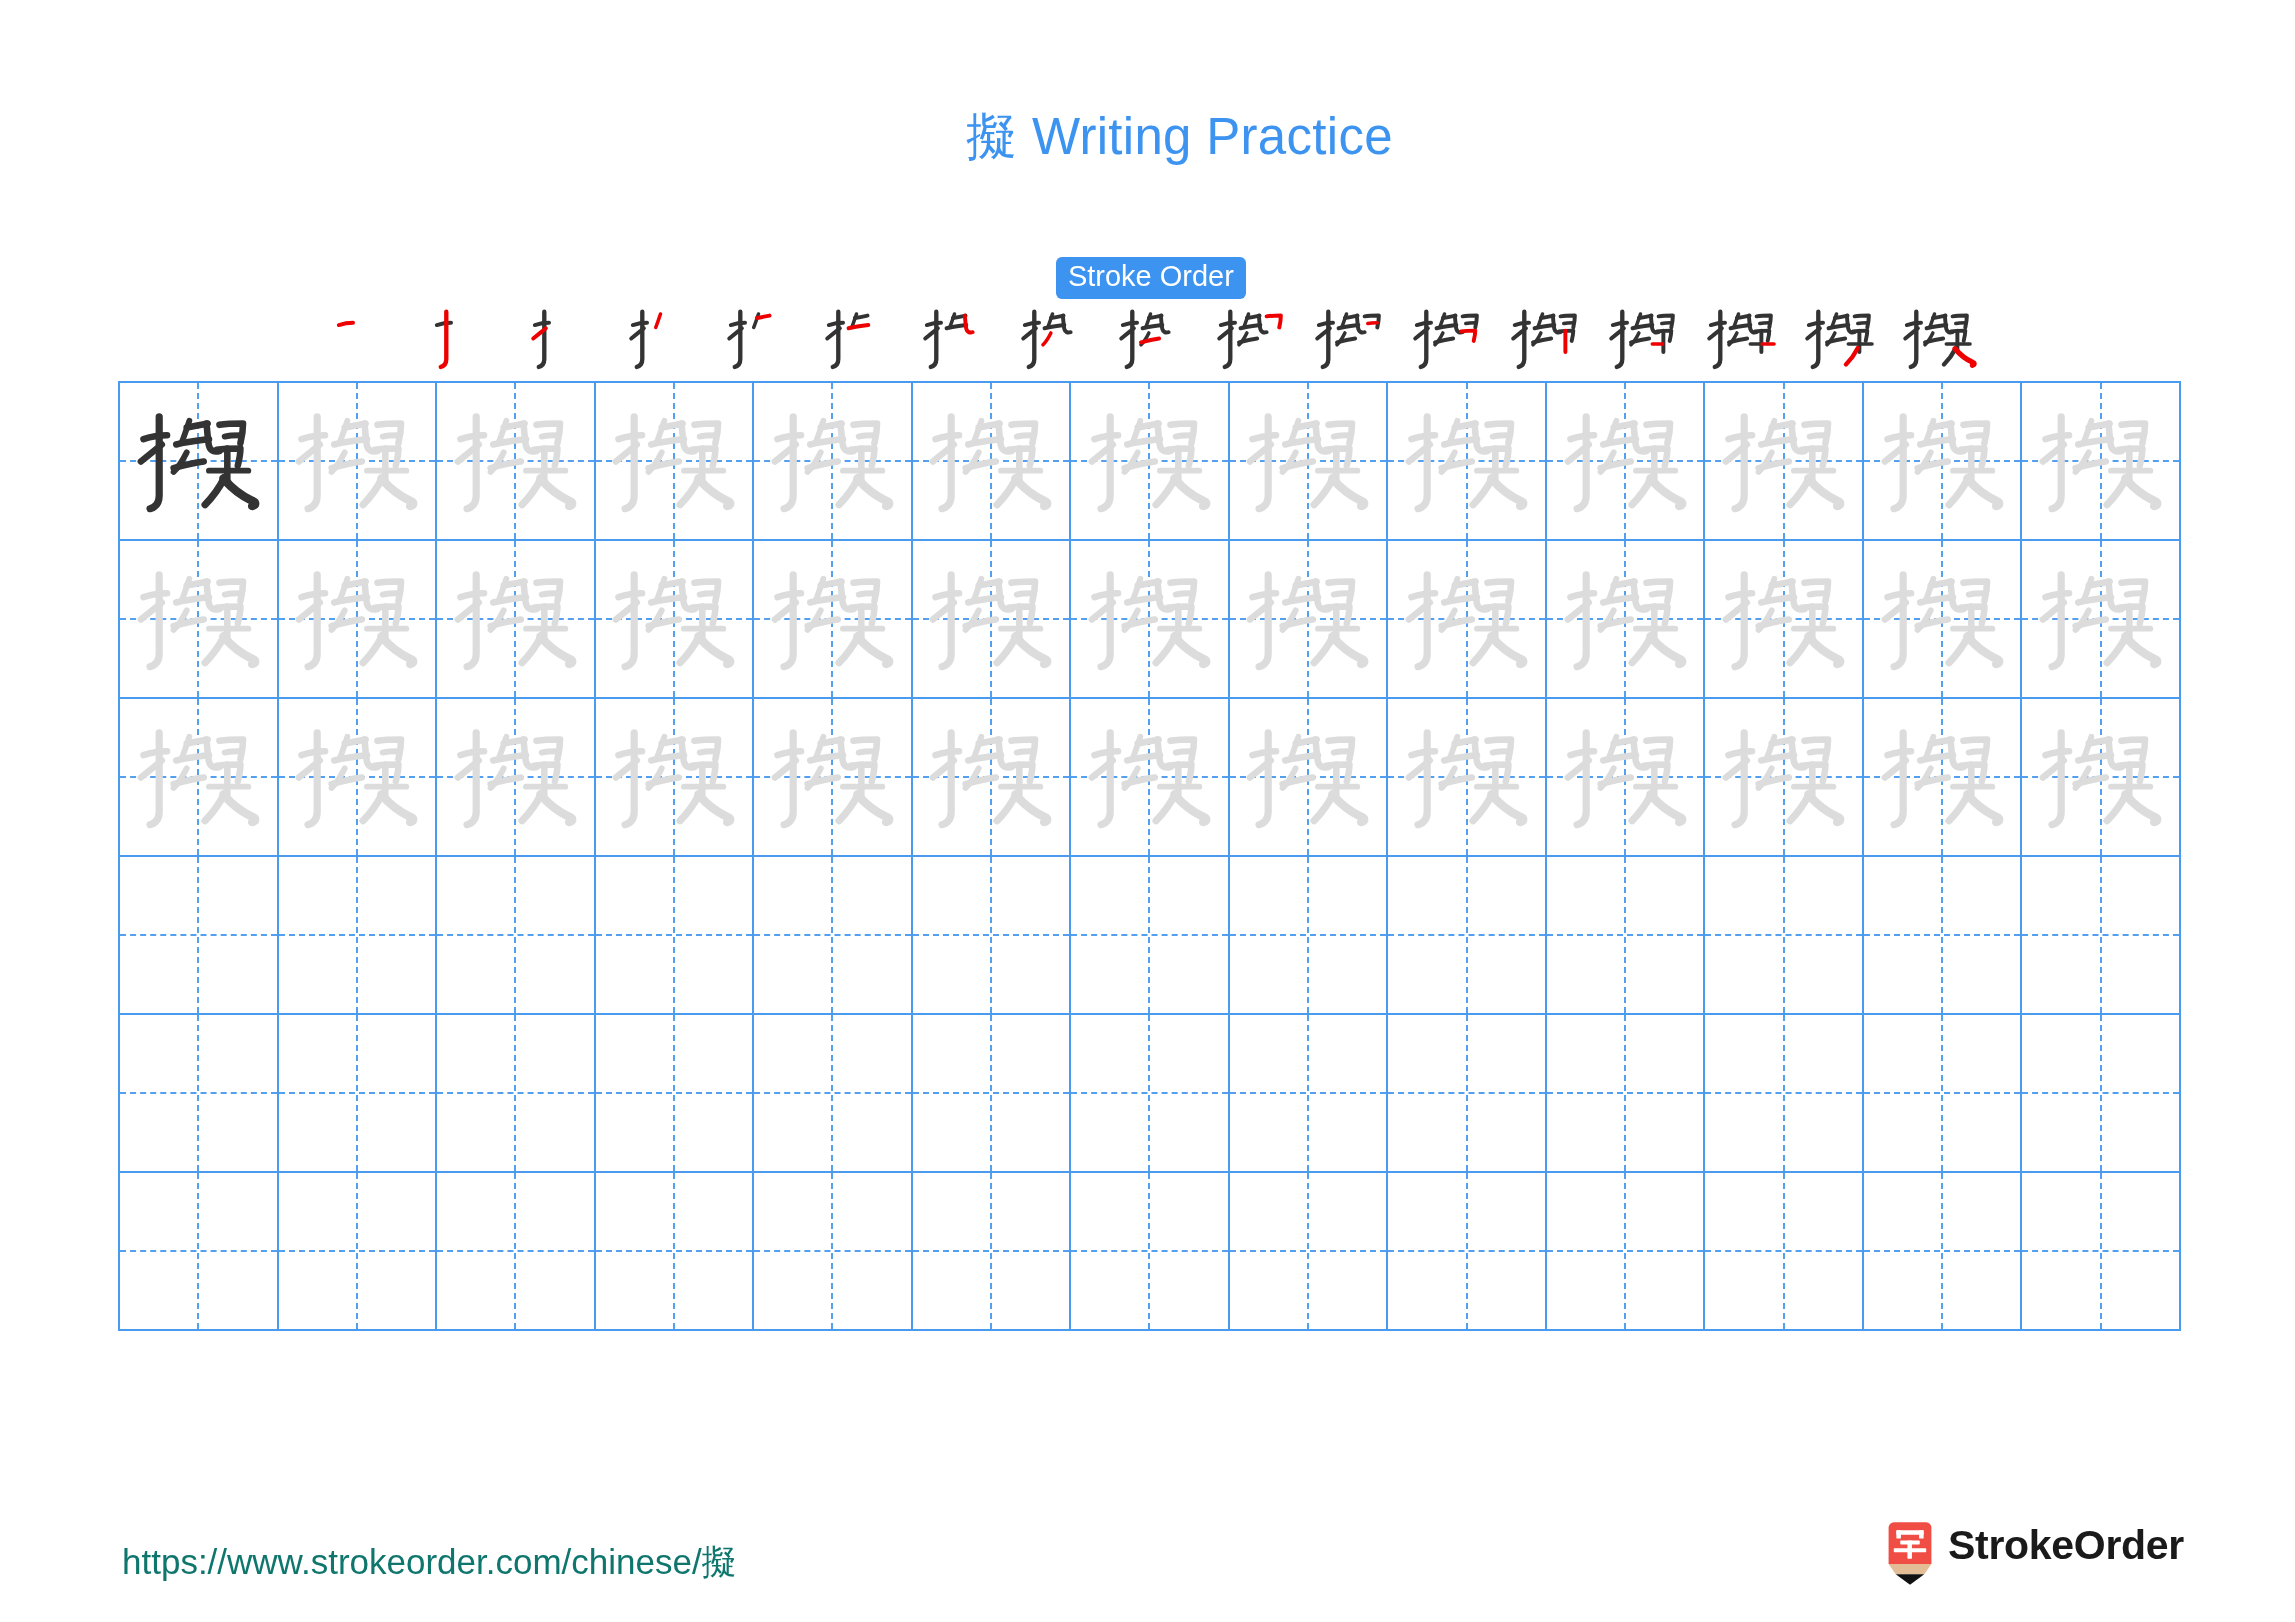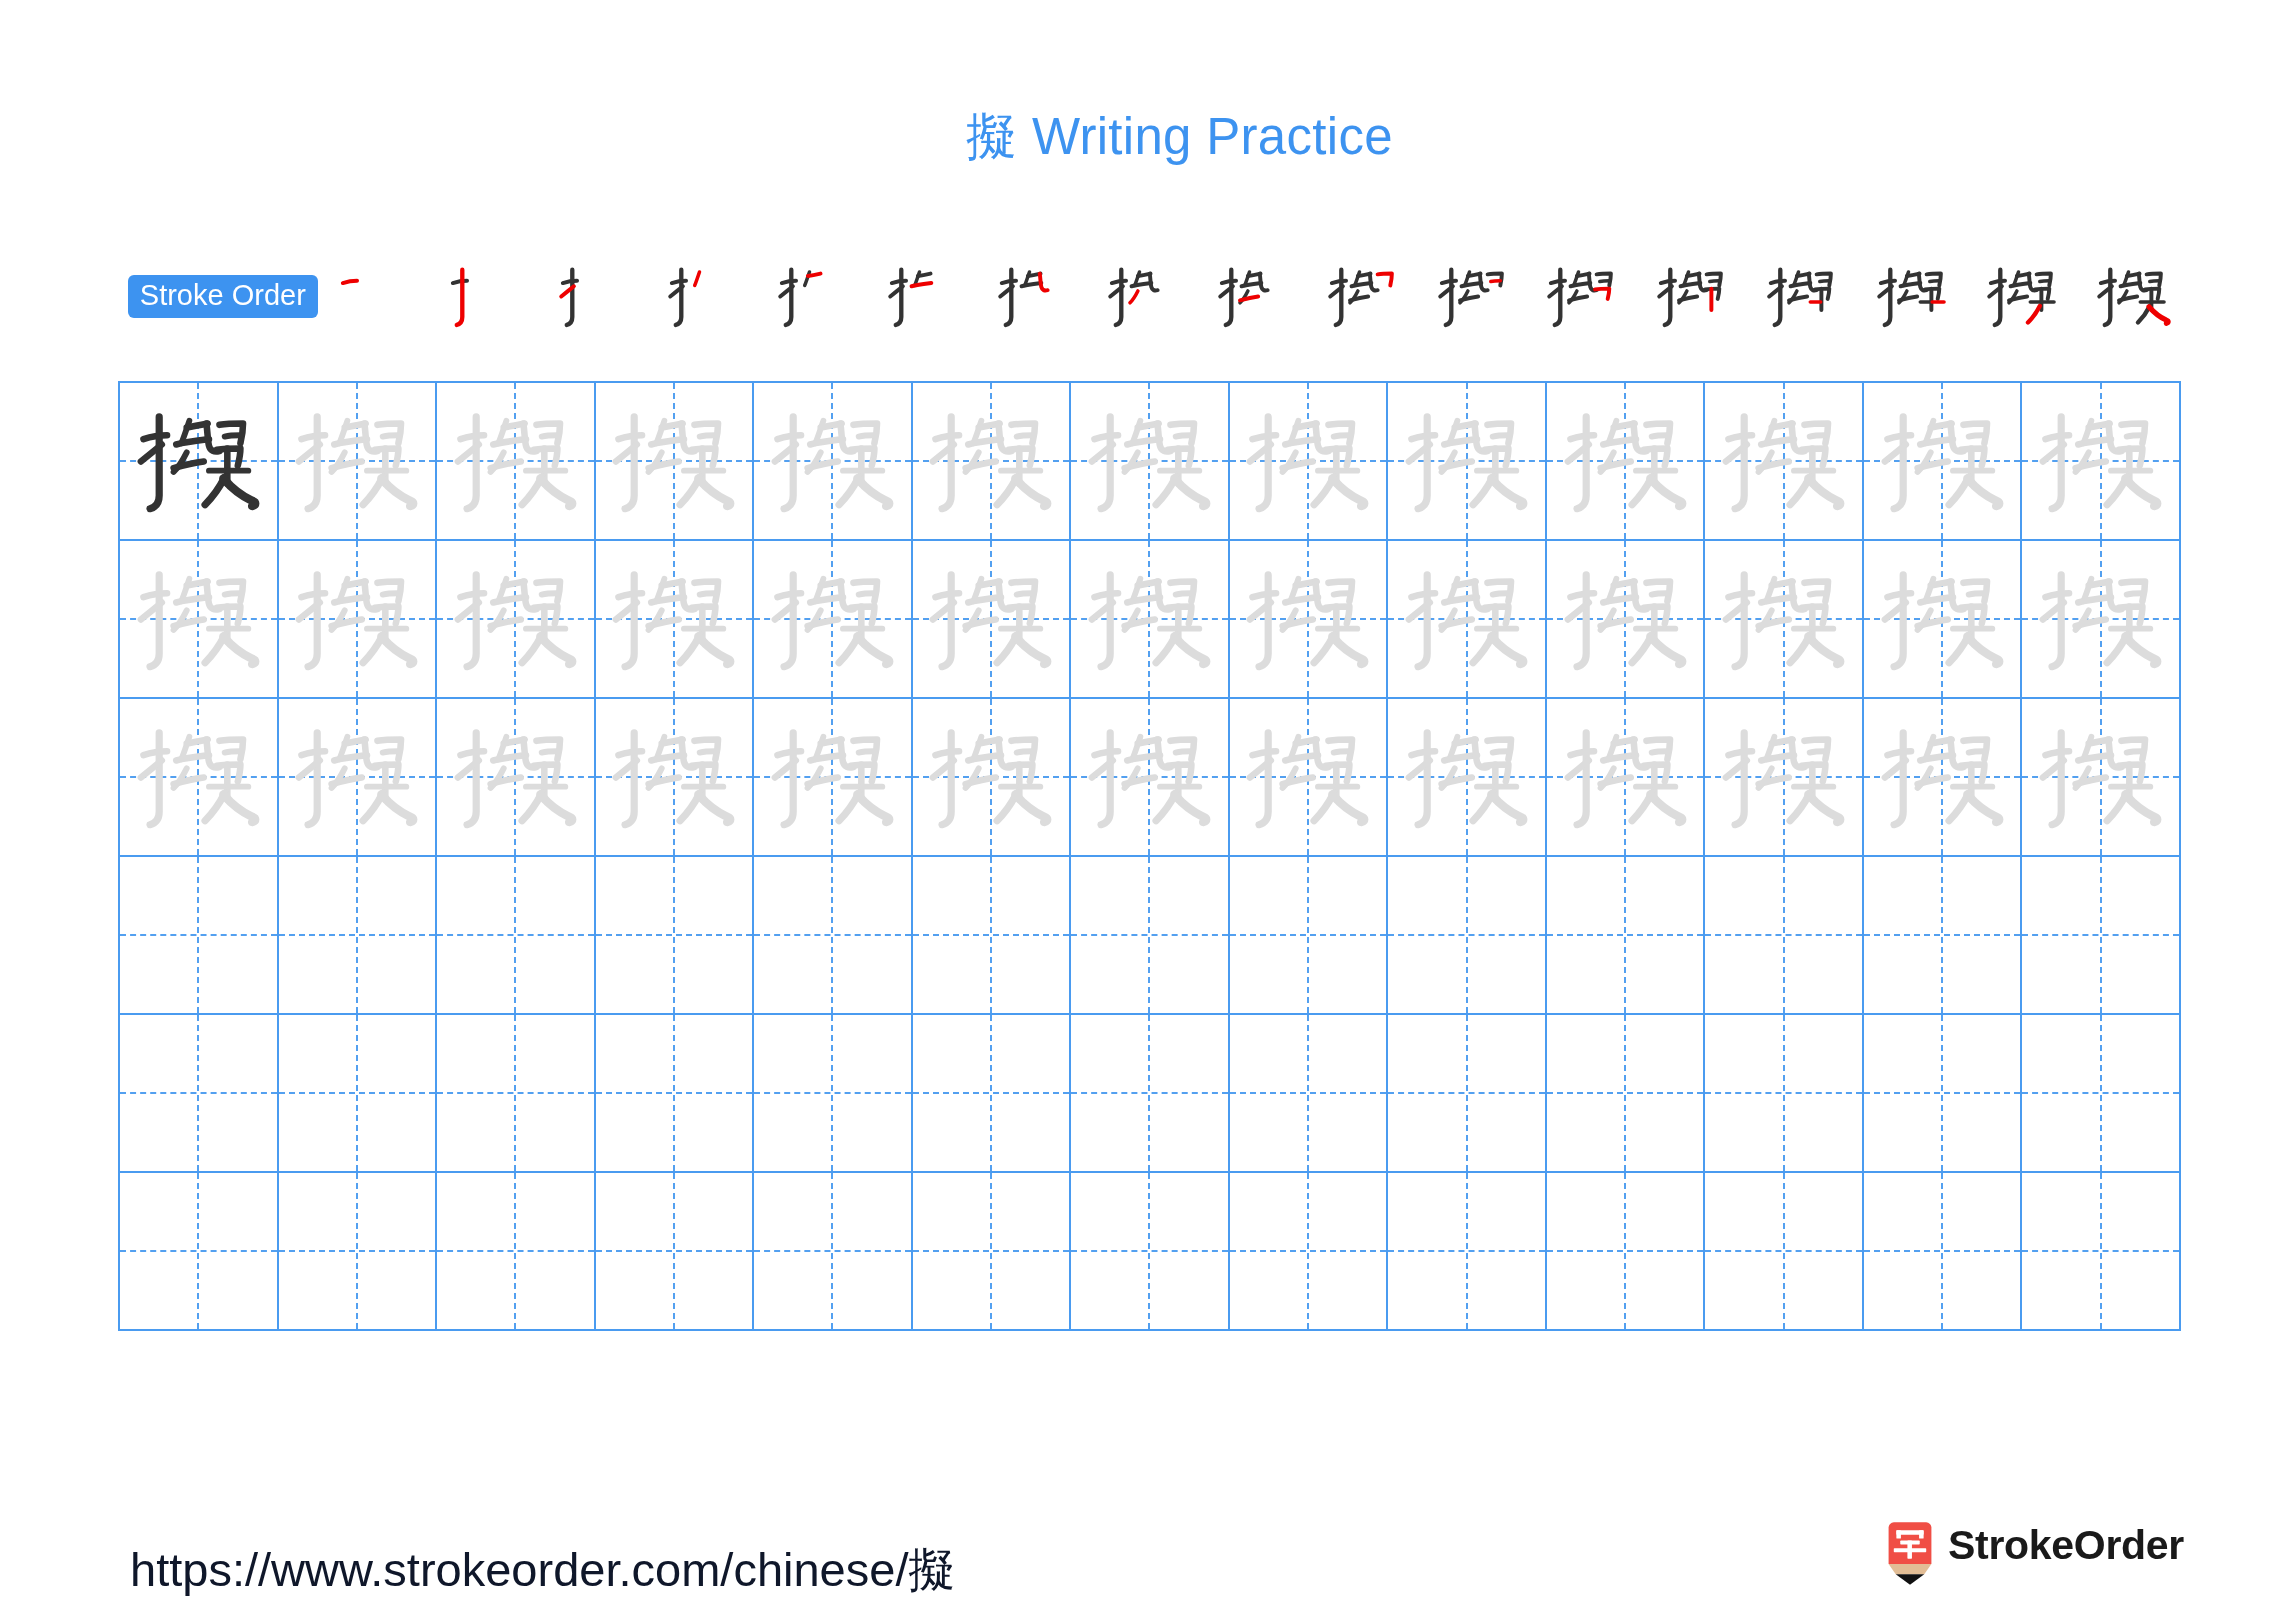"Stroke Order" #stroke-order-row { flex-direction: none -> column }
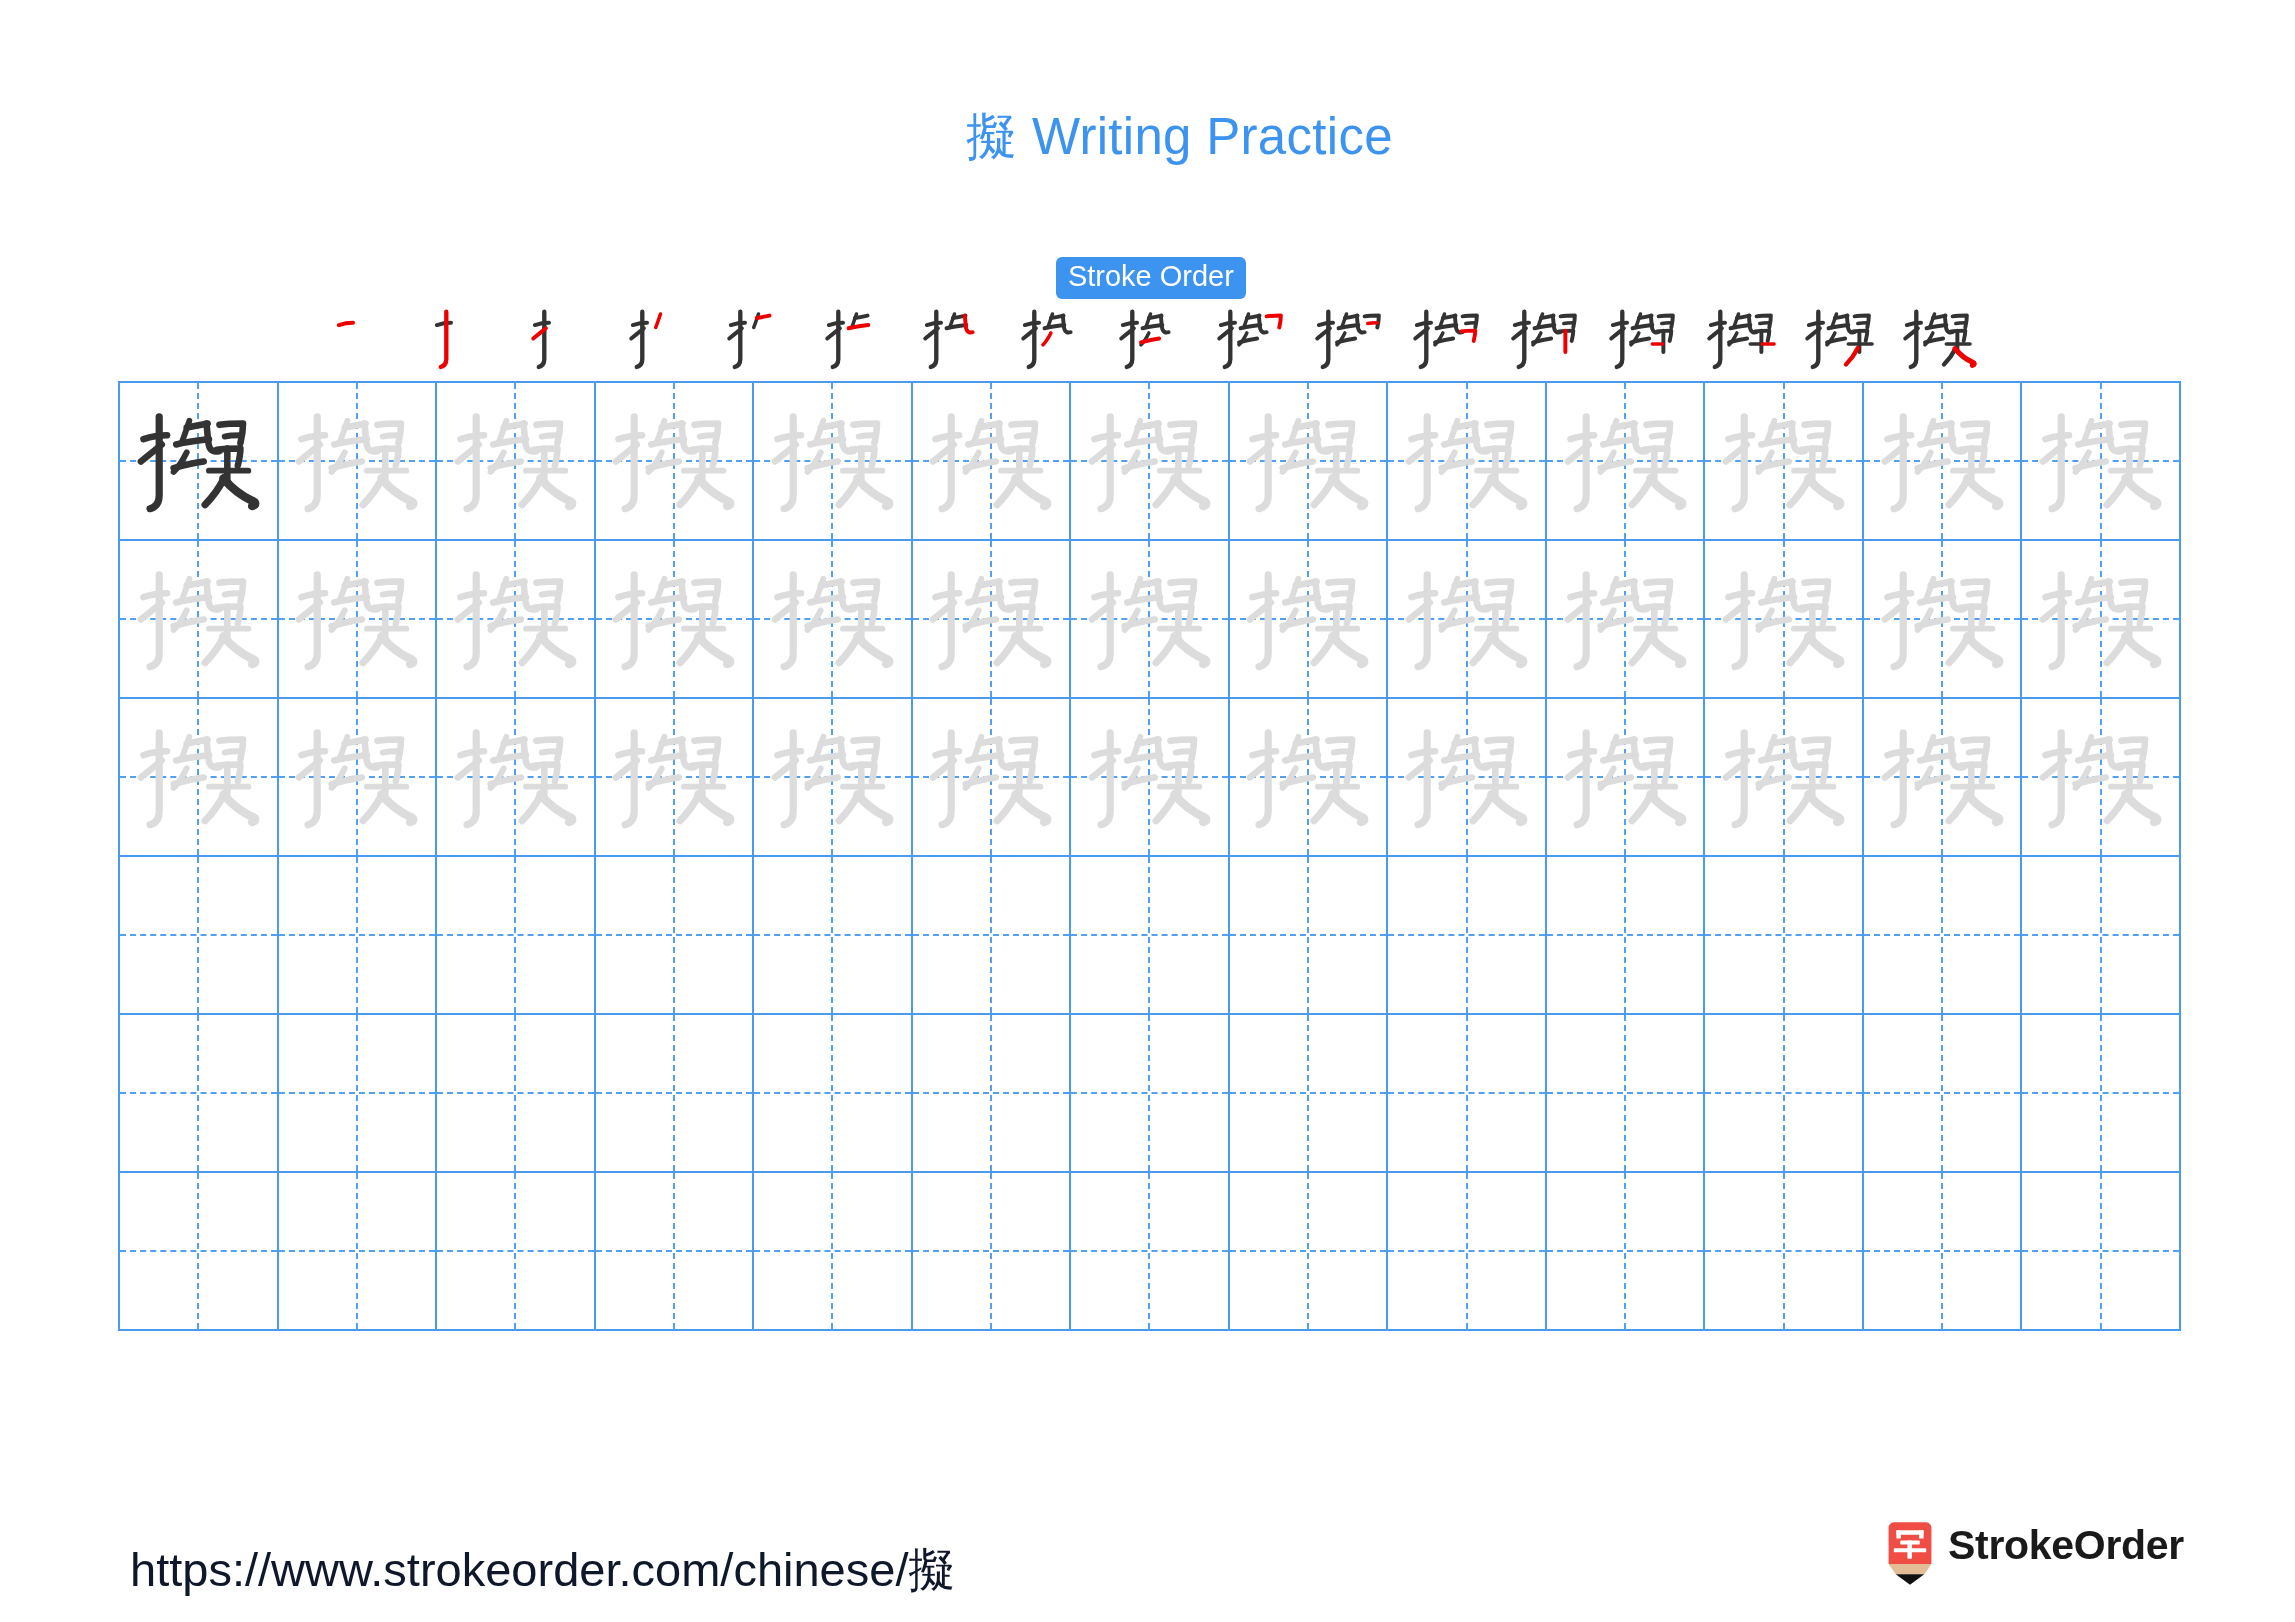"https://www.strokeorder.com/chinese/擬" #footer-url { color: #0f172a -> #0f766e; font-size: 47px -> 35px; left: 130px -> 122px }
